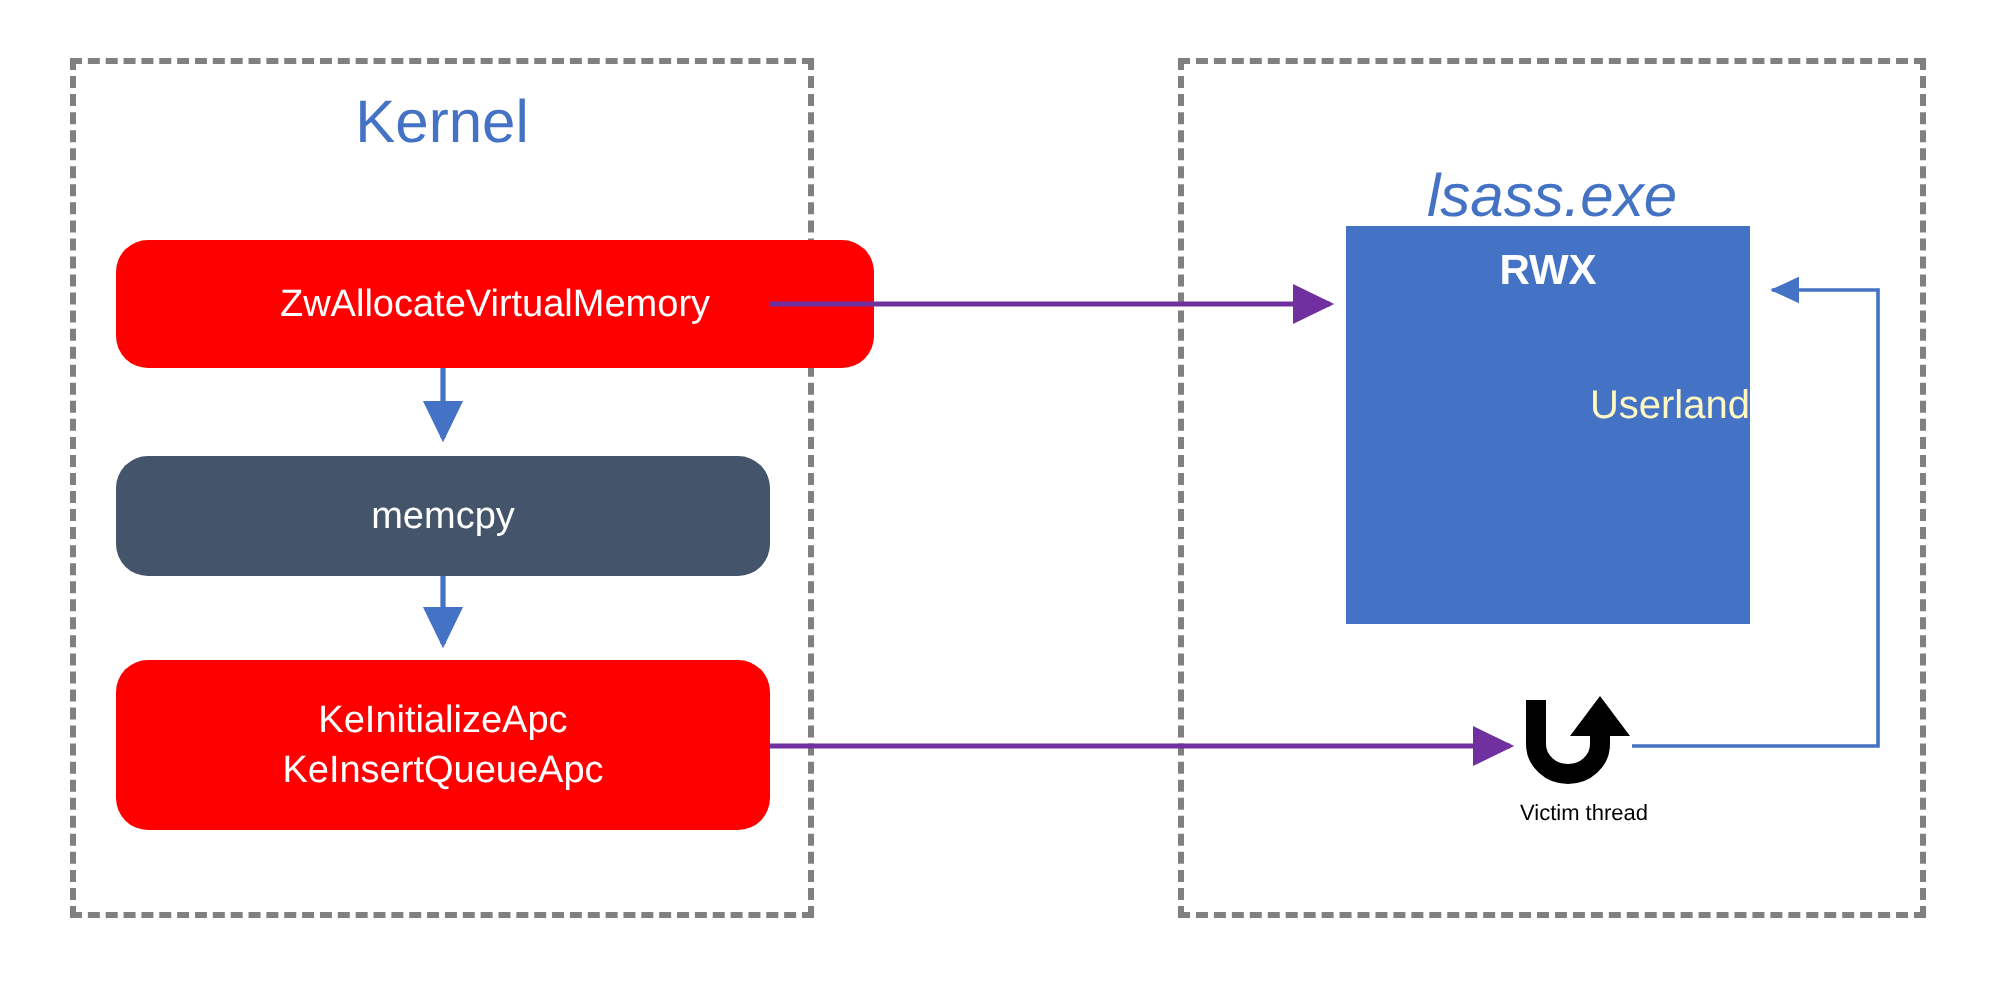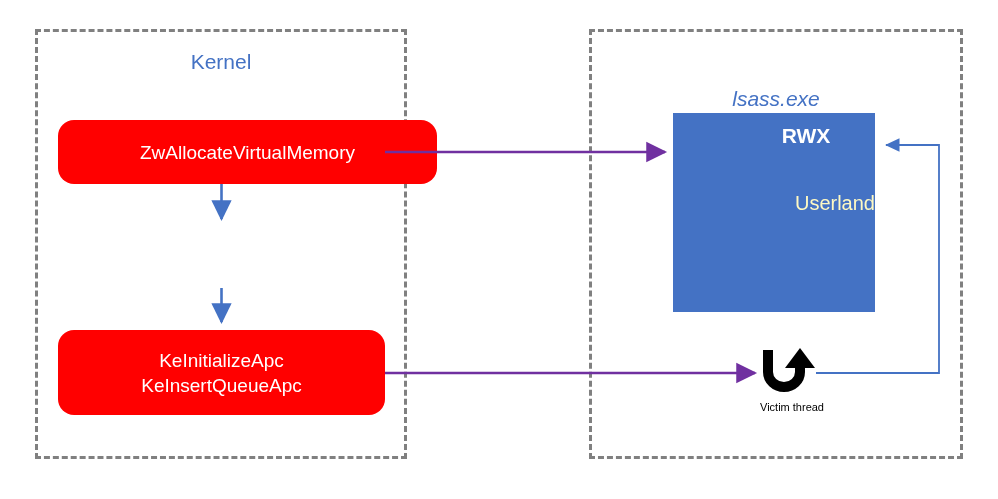"Kernel" .panel-title { font-size: 21px -> 30px }
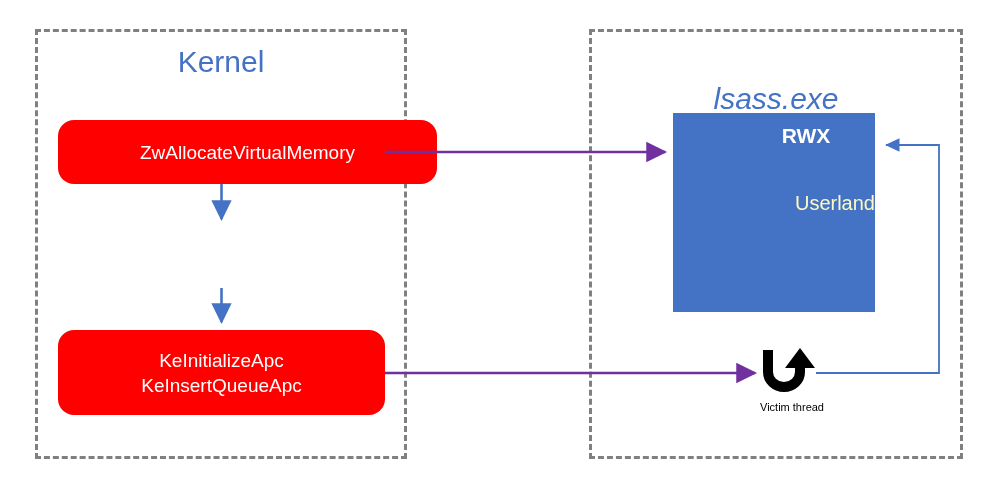"RWX" #rwx-title { padding-left: 32px -> none }
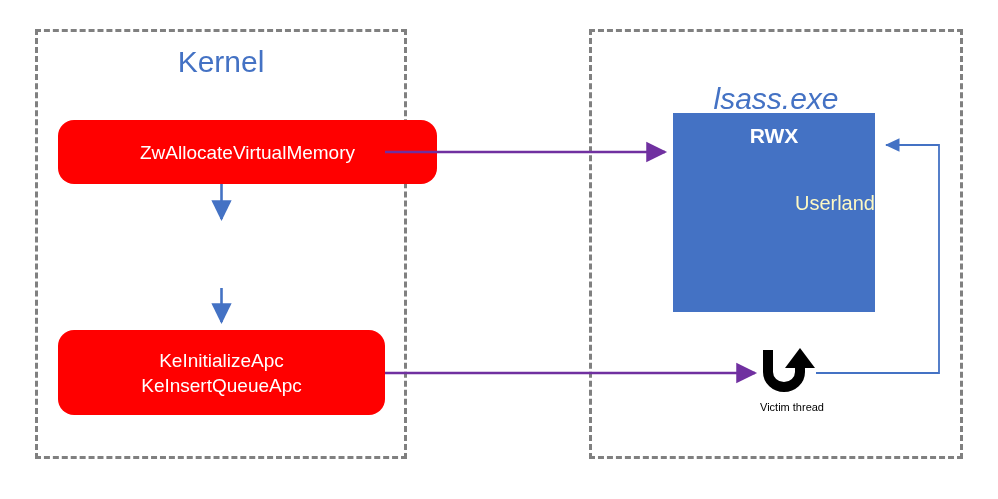"memcpy" div.kbox { html: none -> <div> <span>memcpy</span> </div> }
